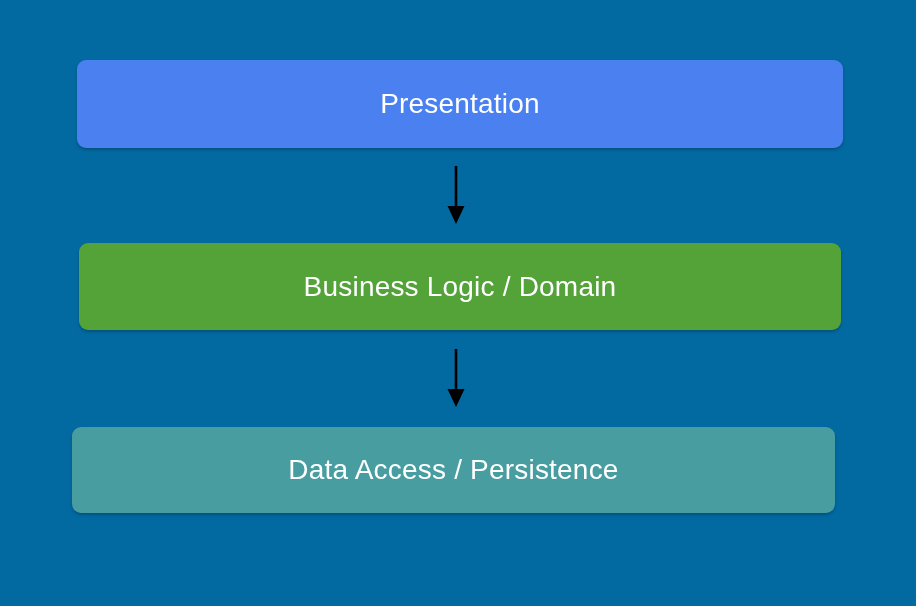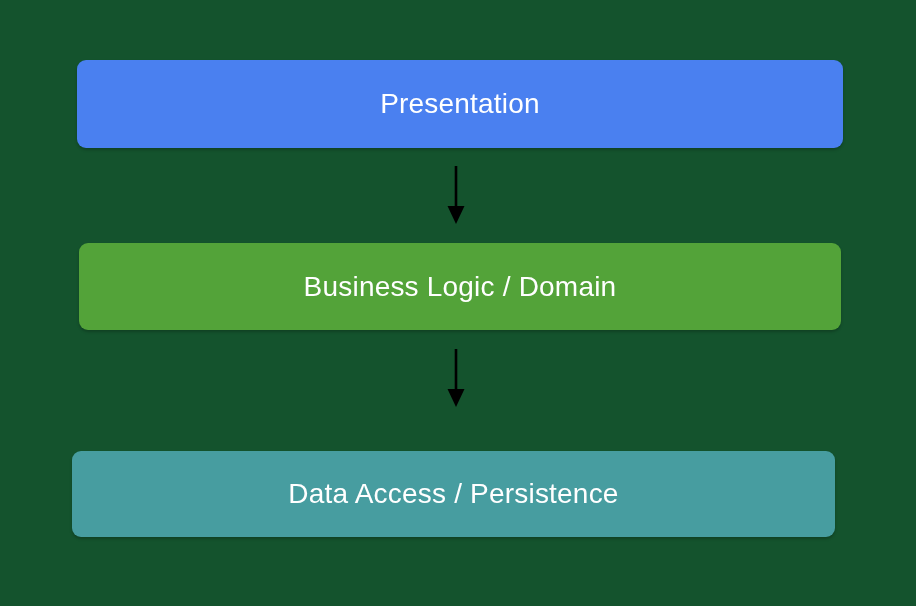"Presentation" .canvas { background: #14532d -> #0369a1 }
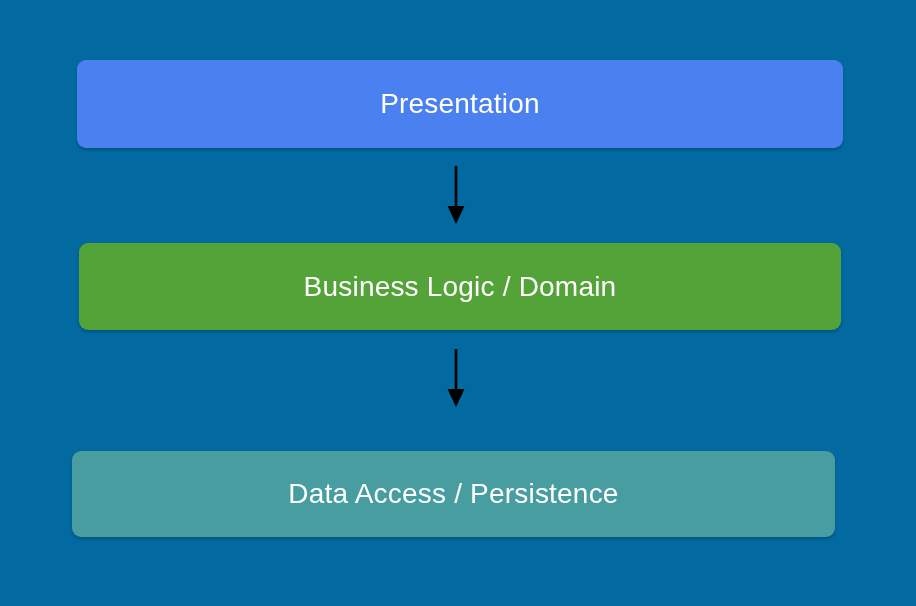"Data Access / Persistence" div.layer-box { margin-top: 24px -> none }
